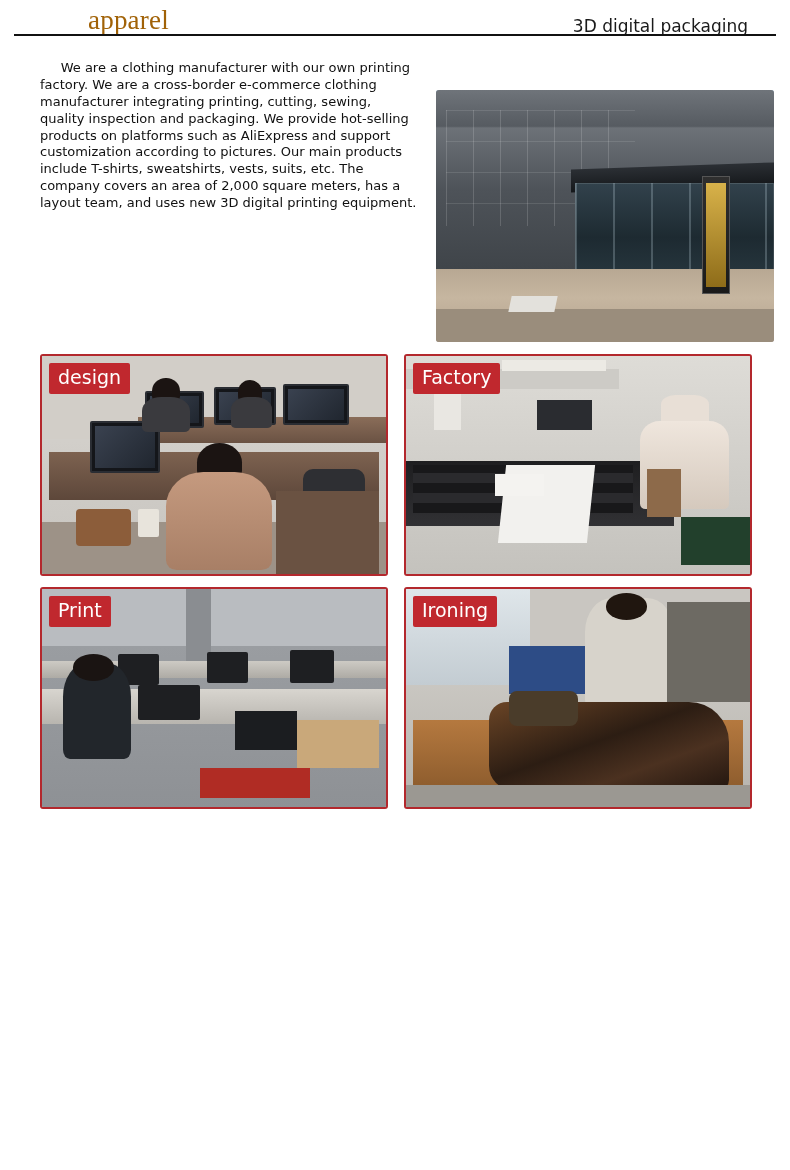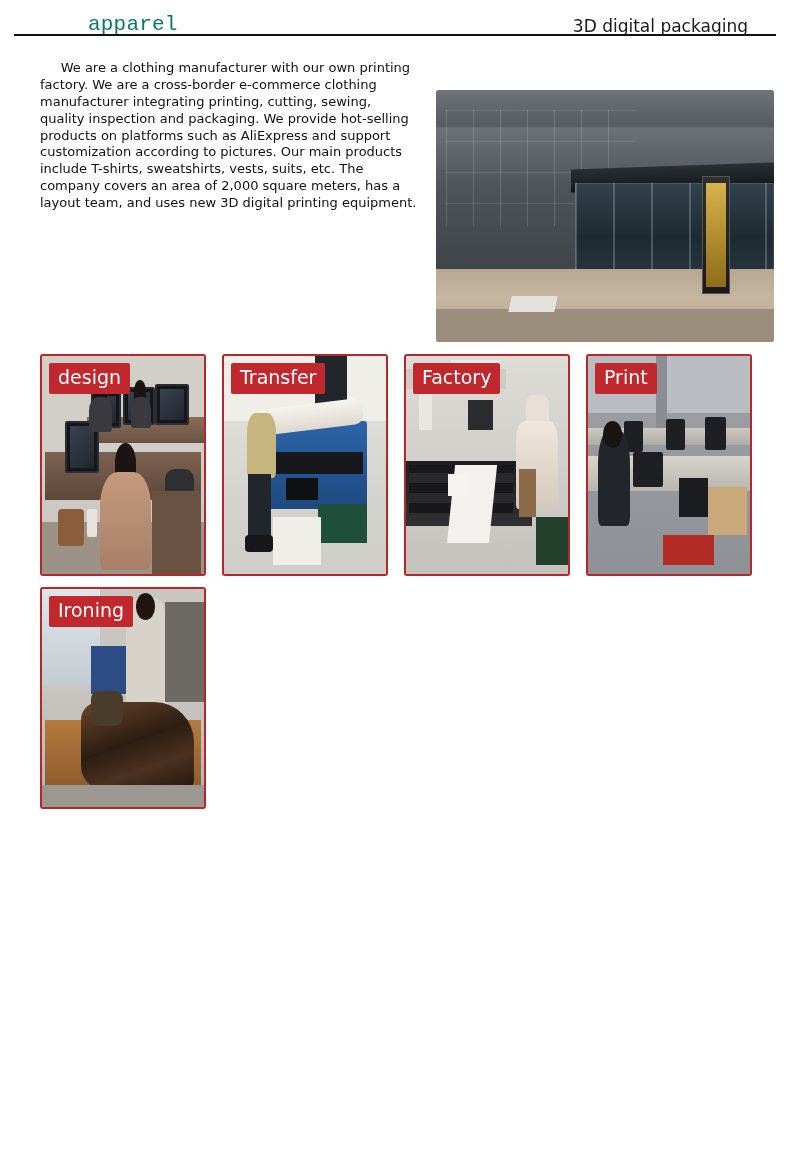"apparel" .header-left { color: #0f766e -> #a16207; font-family: Liberation Mono, monospace -> Liberation Serif, serif; font-size: 21px -> 27px }
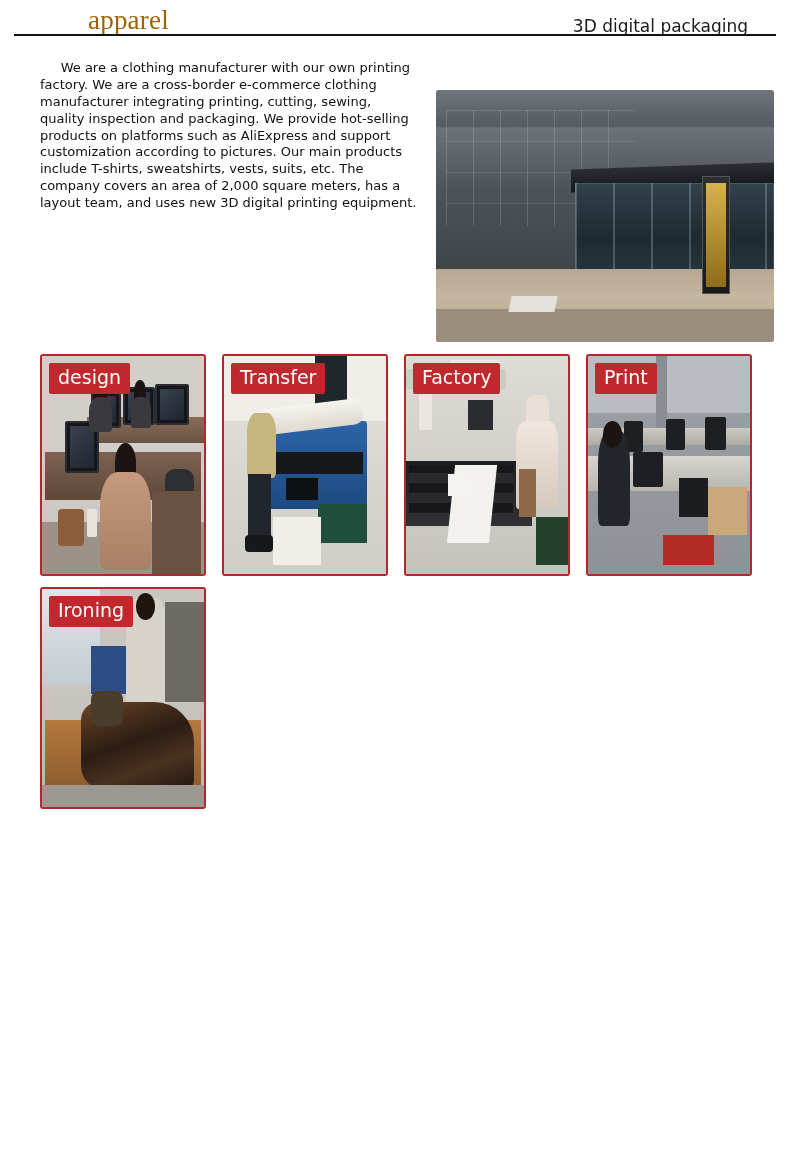"design" .grid { grid-template-columns: 1fr 1fr 1fr 1fr -> 1fr 1fr }
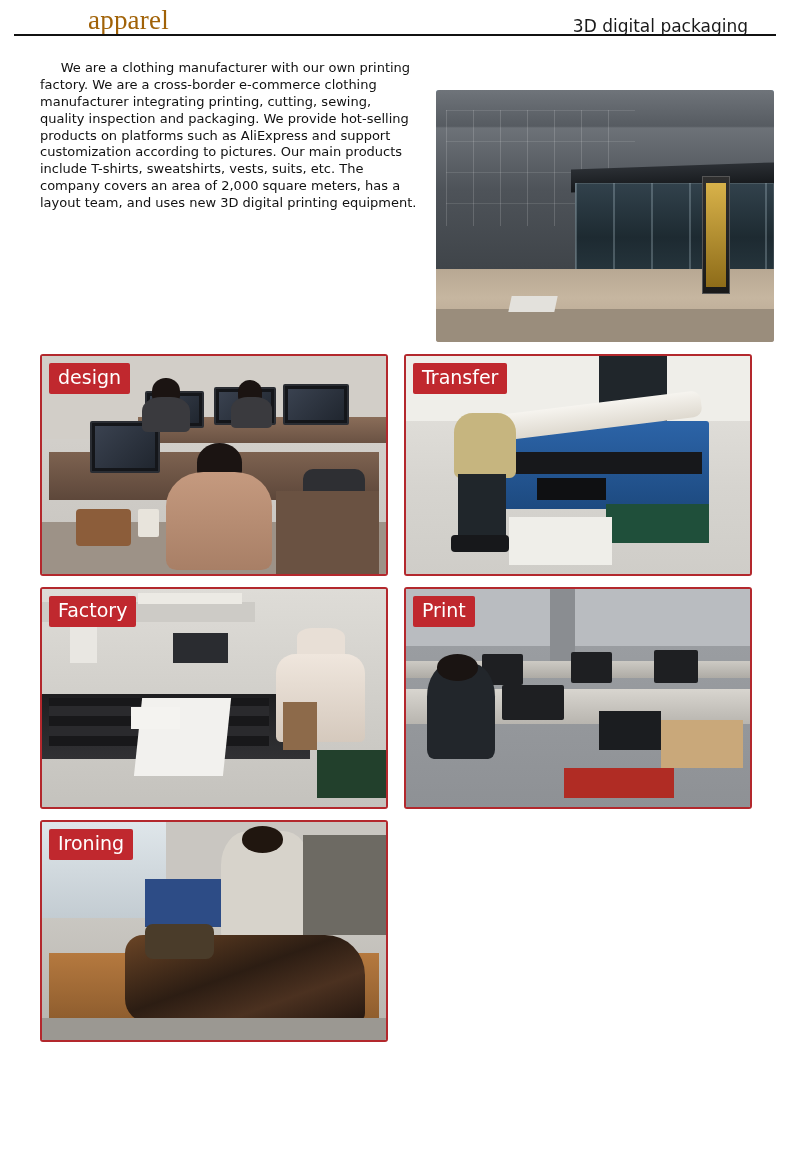"Transfer" div.cell { html: <div> <div> <div></div> <div></div> <div></div> <div></div> <div></div> <div></div> <div></div> <div></div> <div></div> <div></div> <div></div> <div></div> </div> <div>Transfer</div> </div> -> none }
